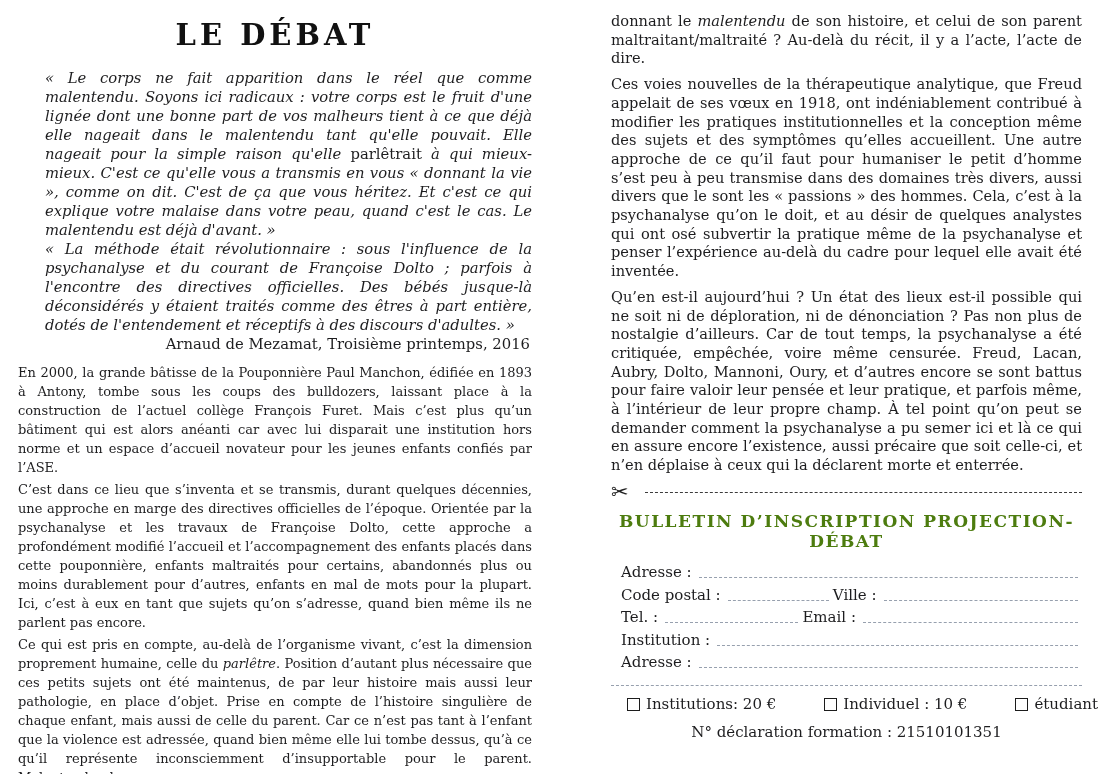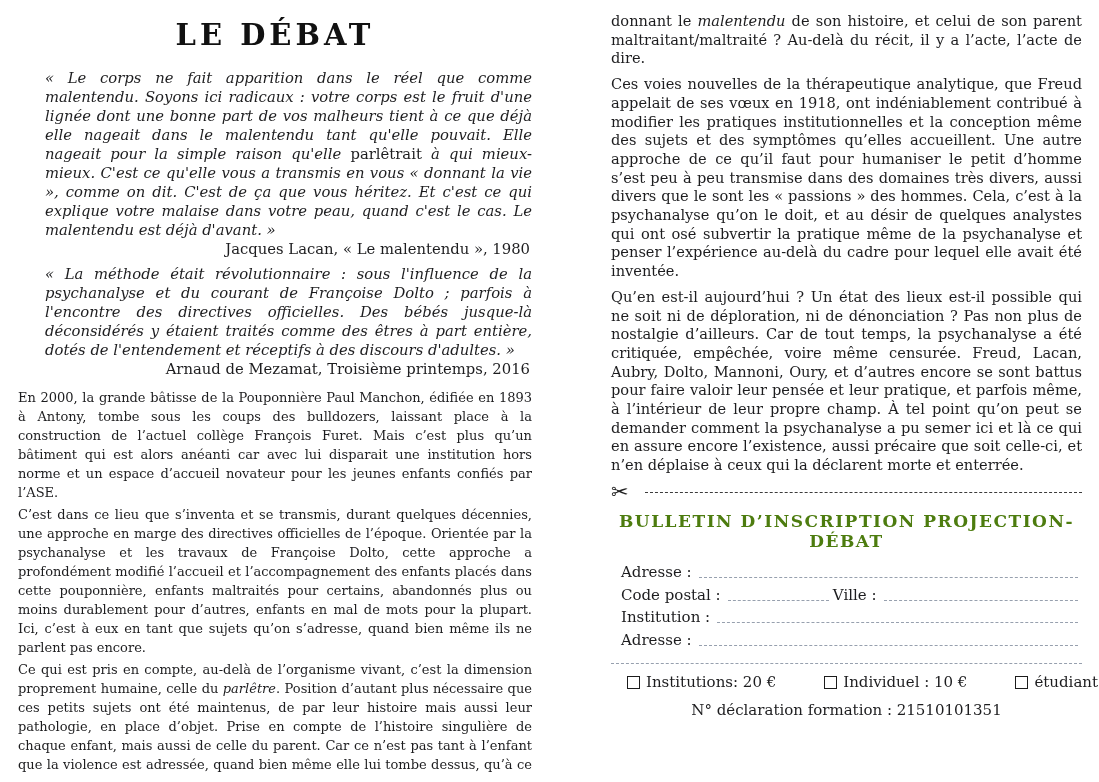"Jacques Lacan, « Le malentendu" div.attribution { html: <div>Jacques Lacan, « Le malentendu », 1980</div> -> none }
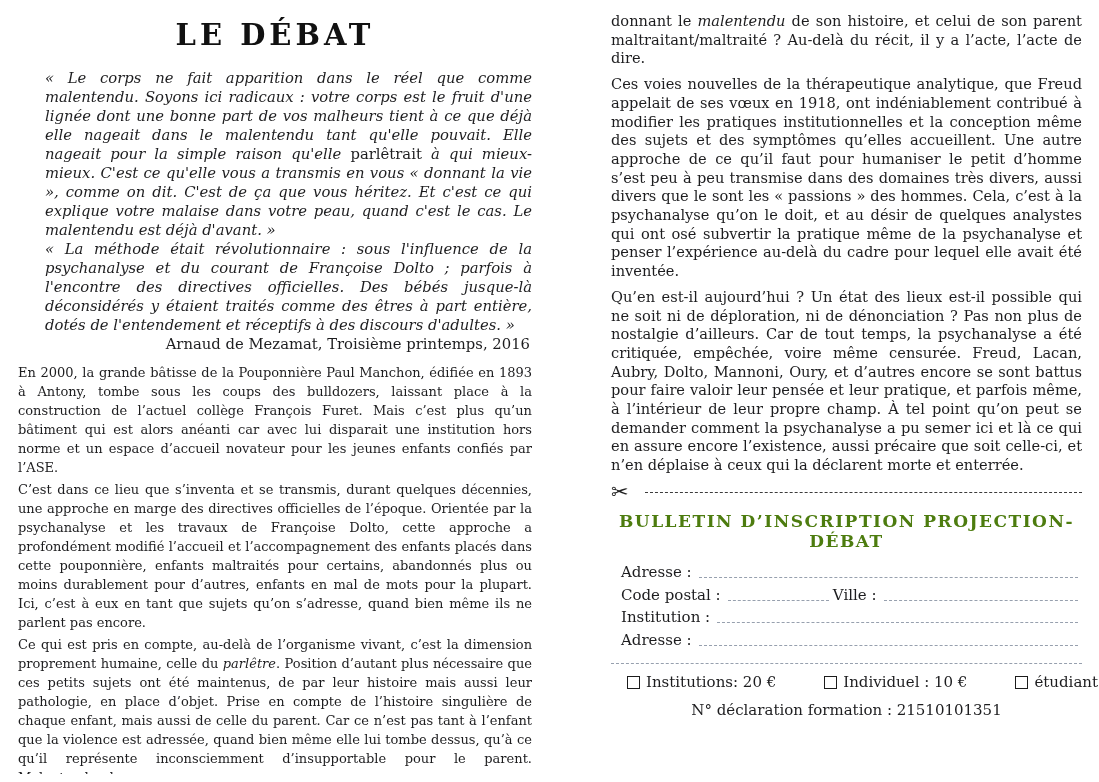"Tel. :" div.frow { html: none -> <div> <span>Tel. :</span> <span></span> <span>Email :</span> <span></span> </div> }
